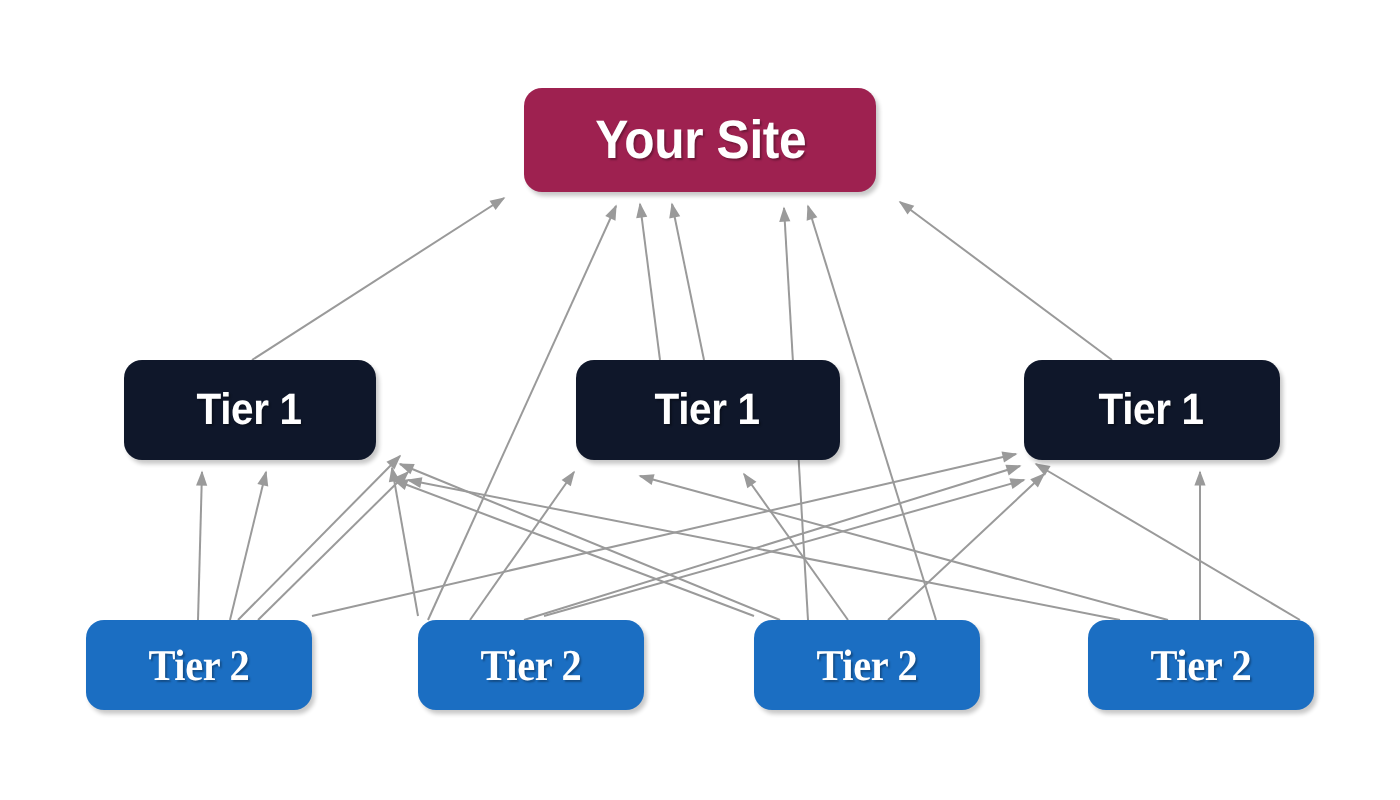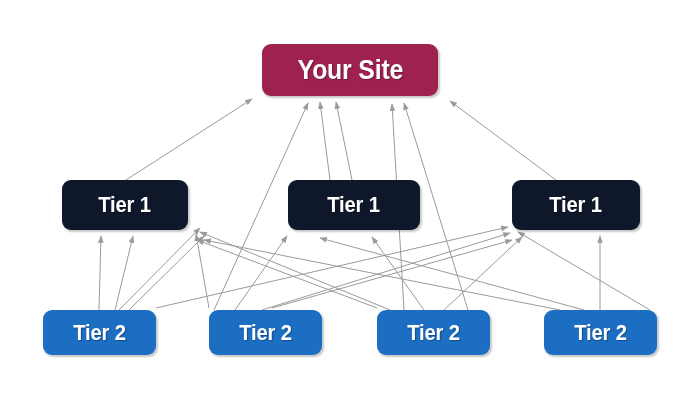"Tier 2" .node-t2 { font-family: none -> Liberation Serif, serif }
